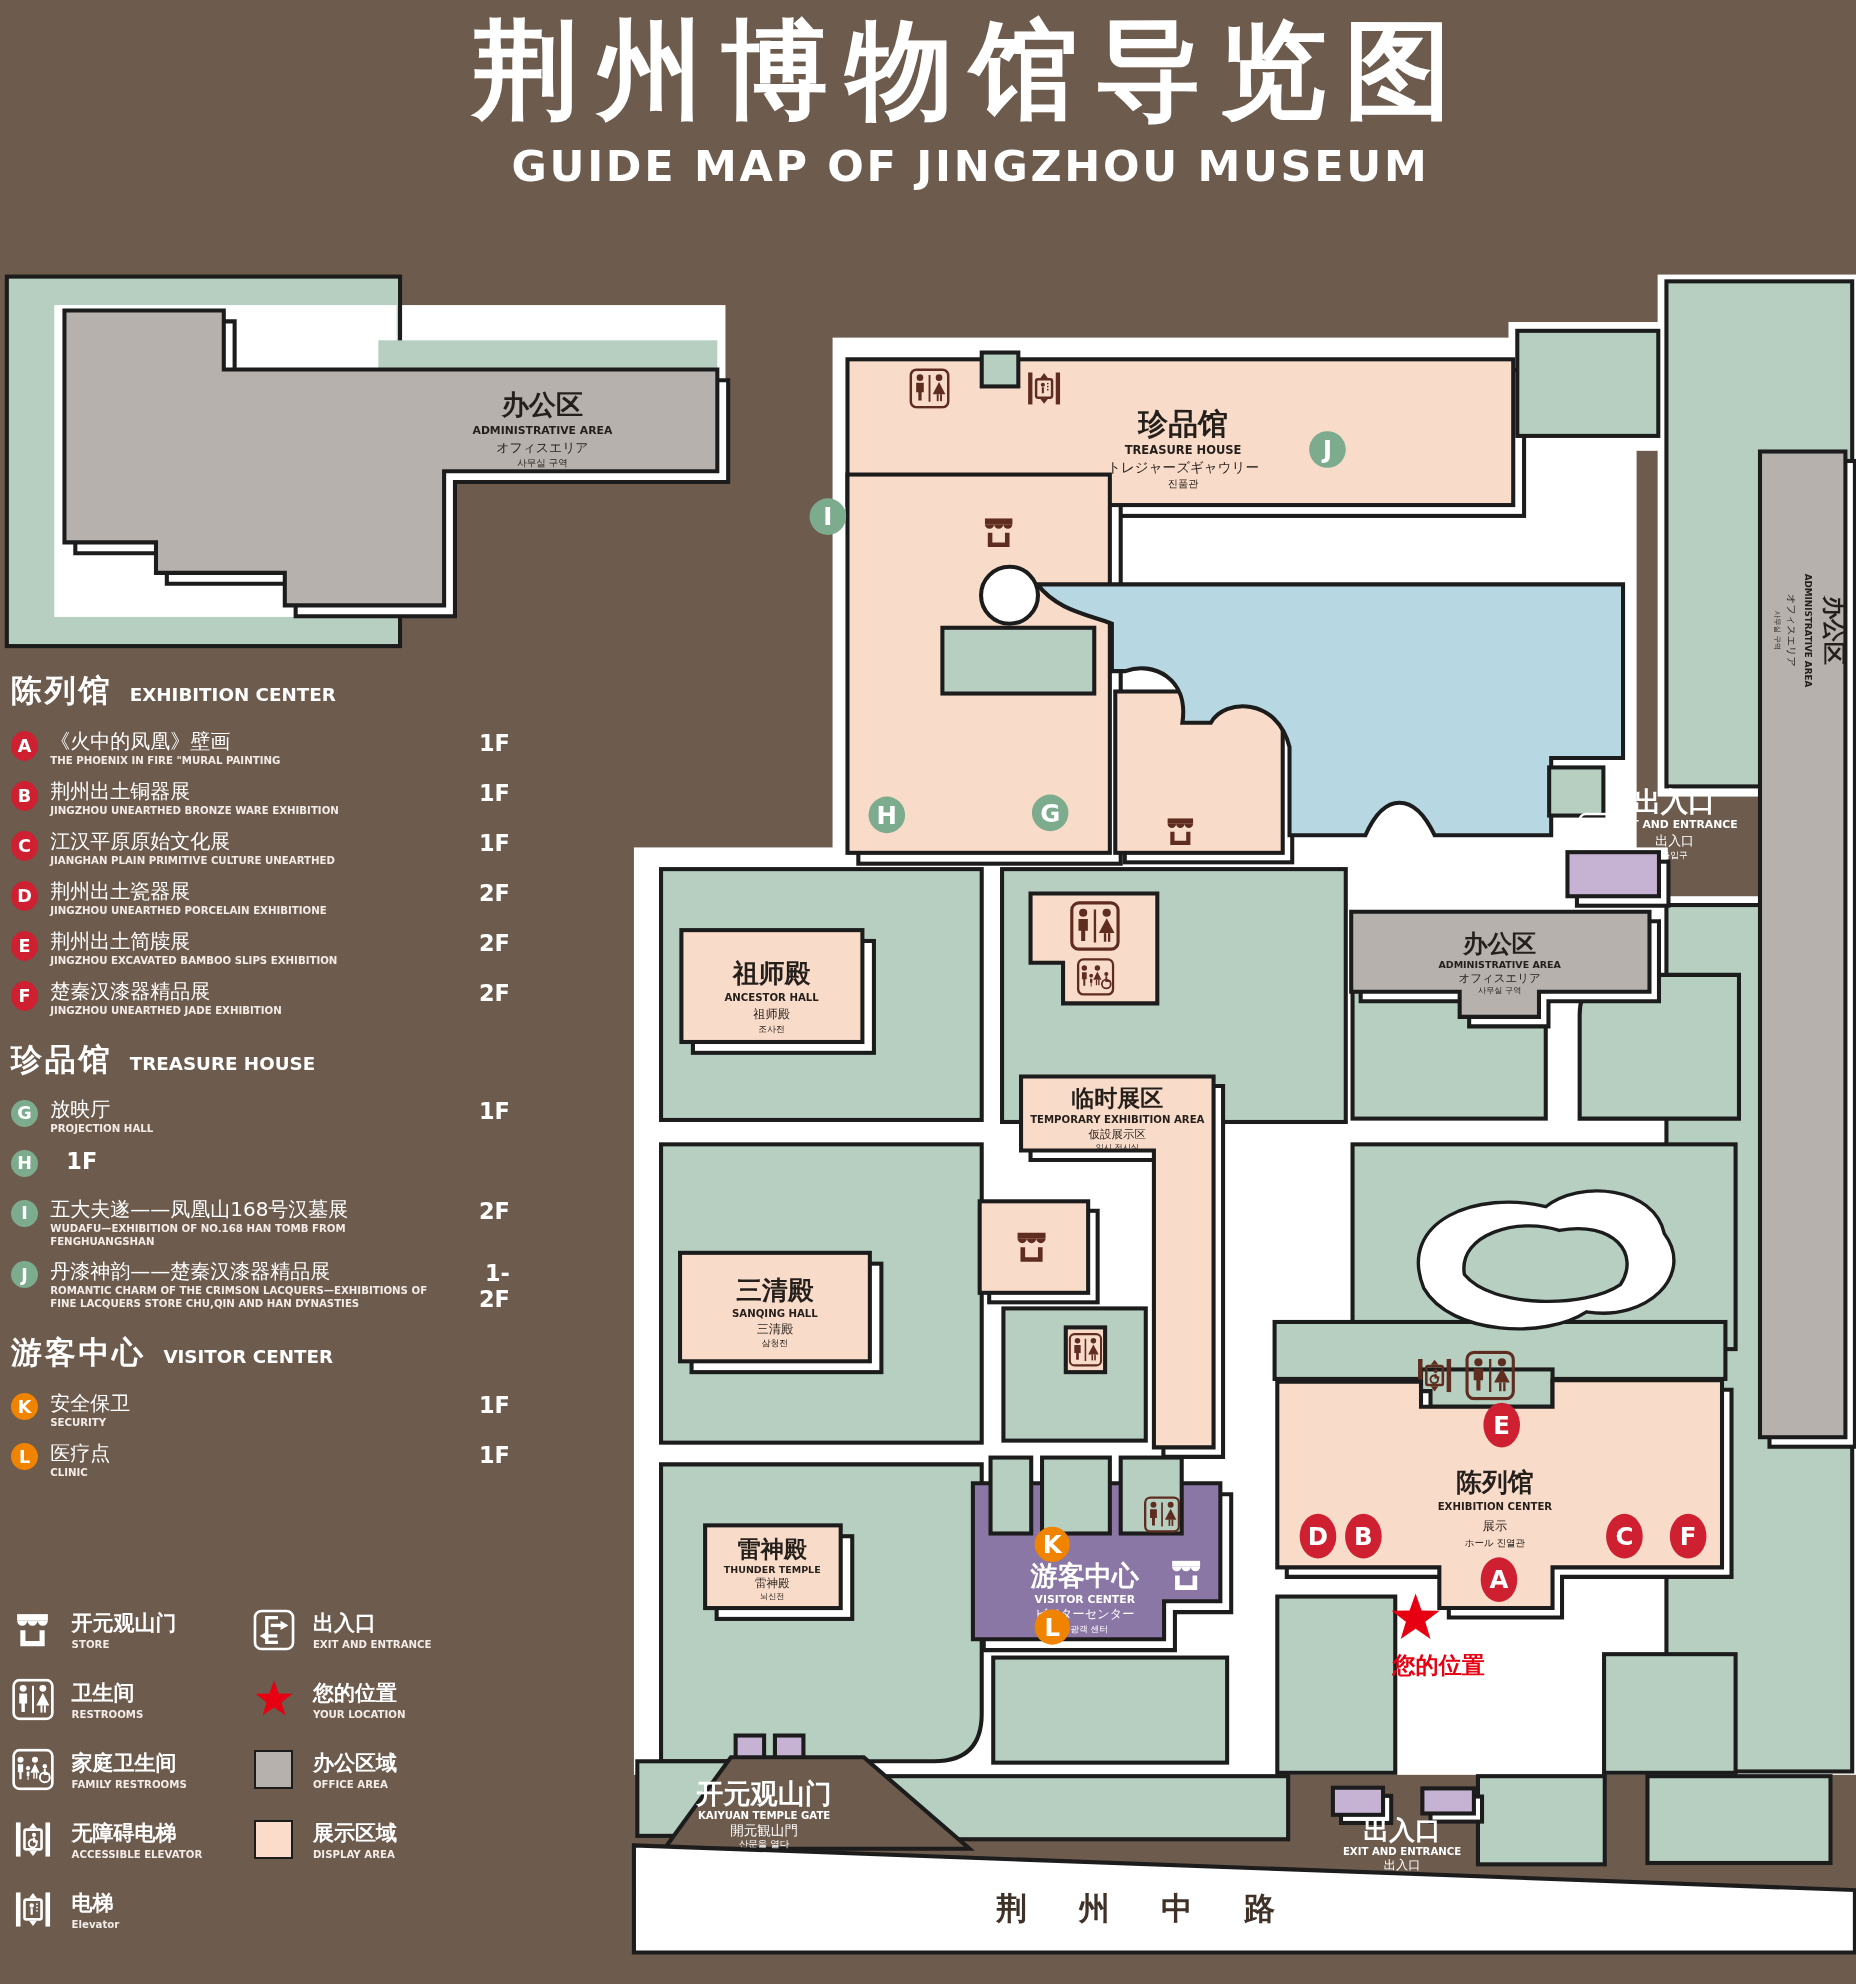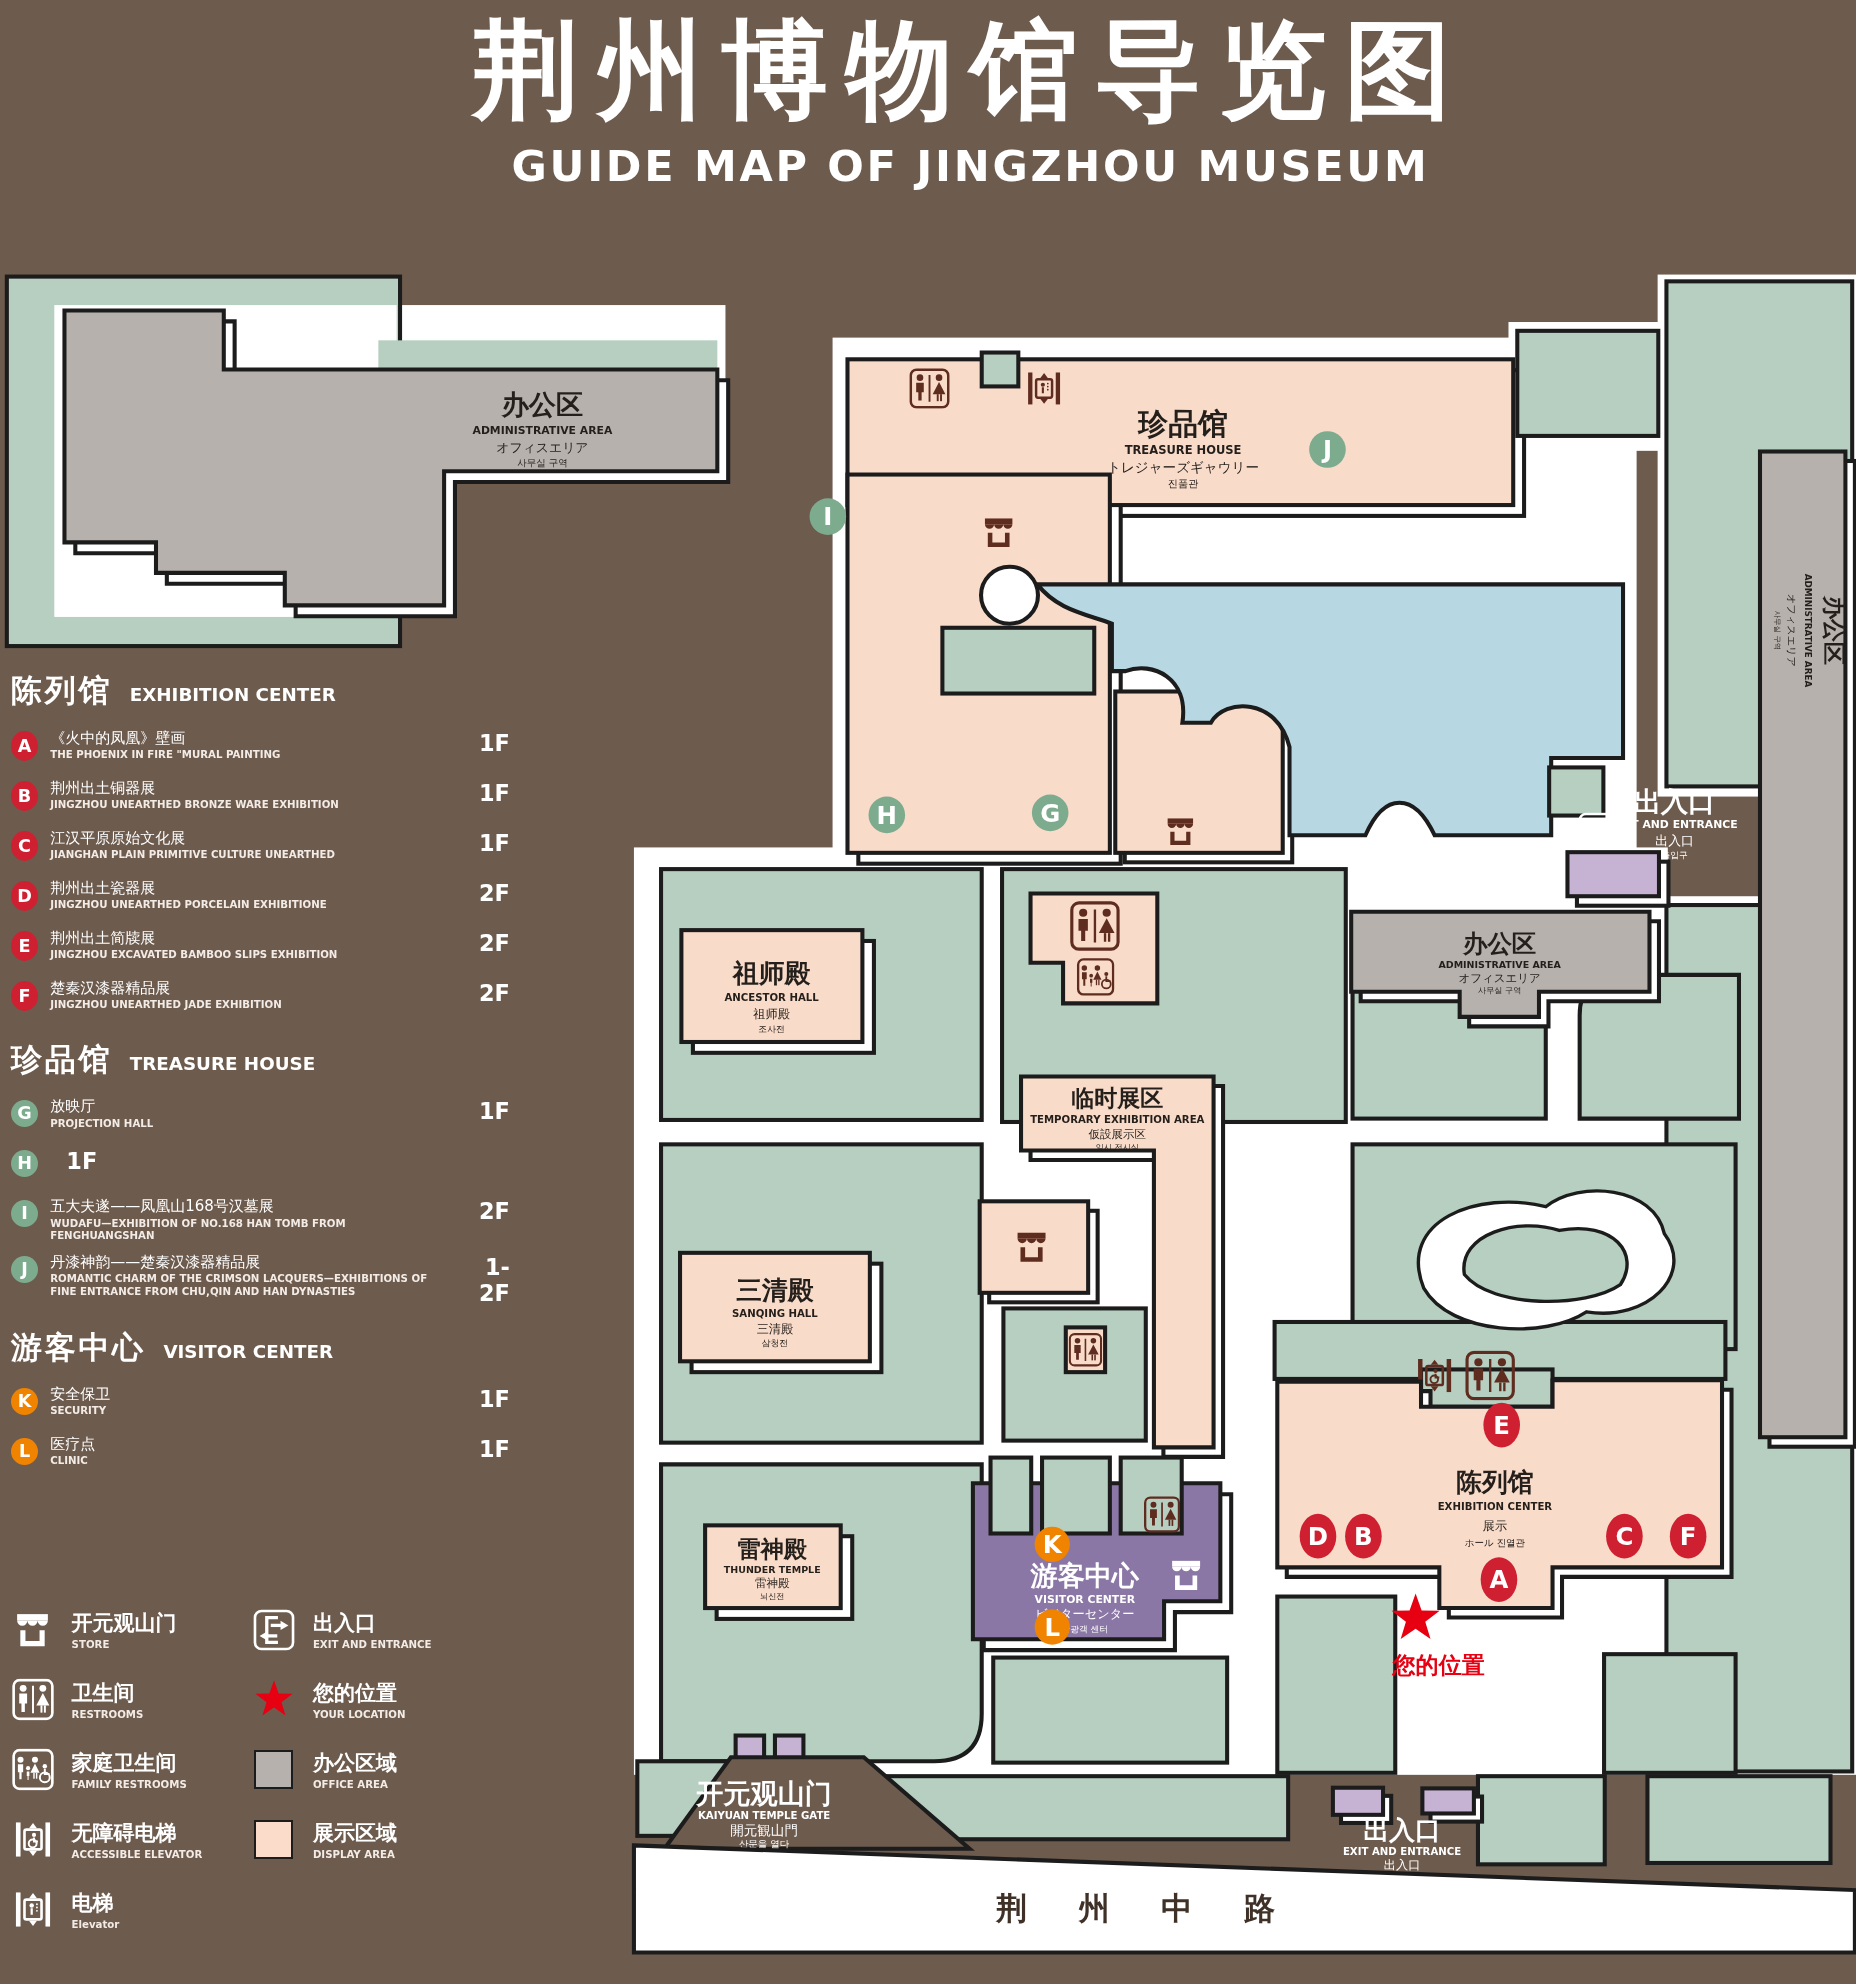"《火中的凤凰》壁画" .item .cn { font-size: 15px -> 20px }
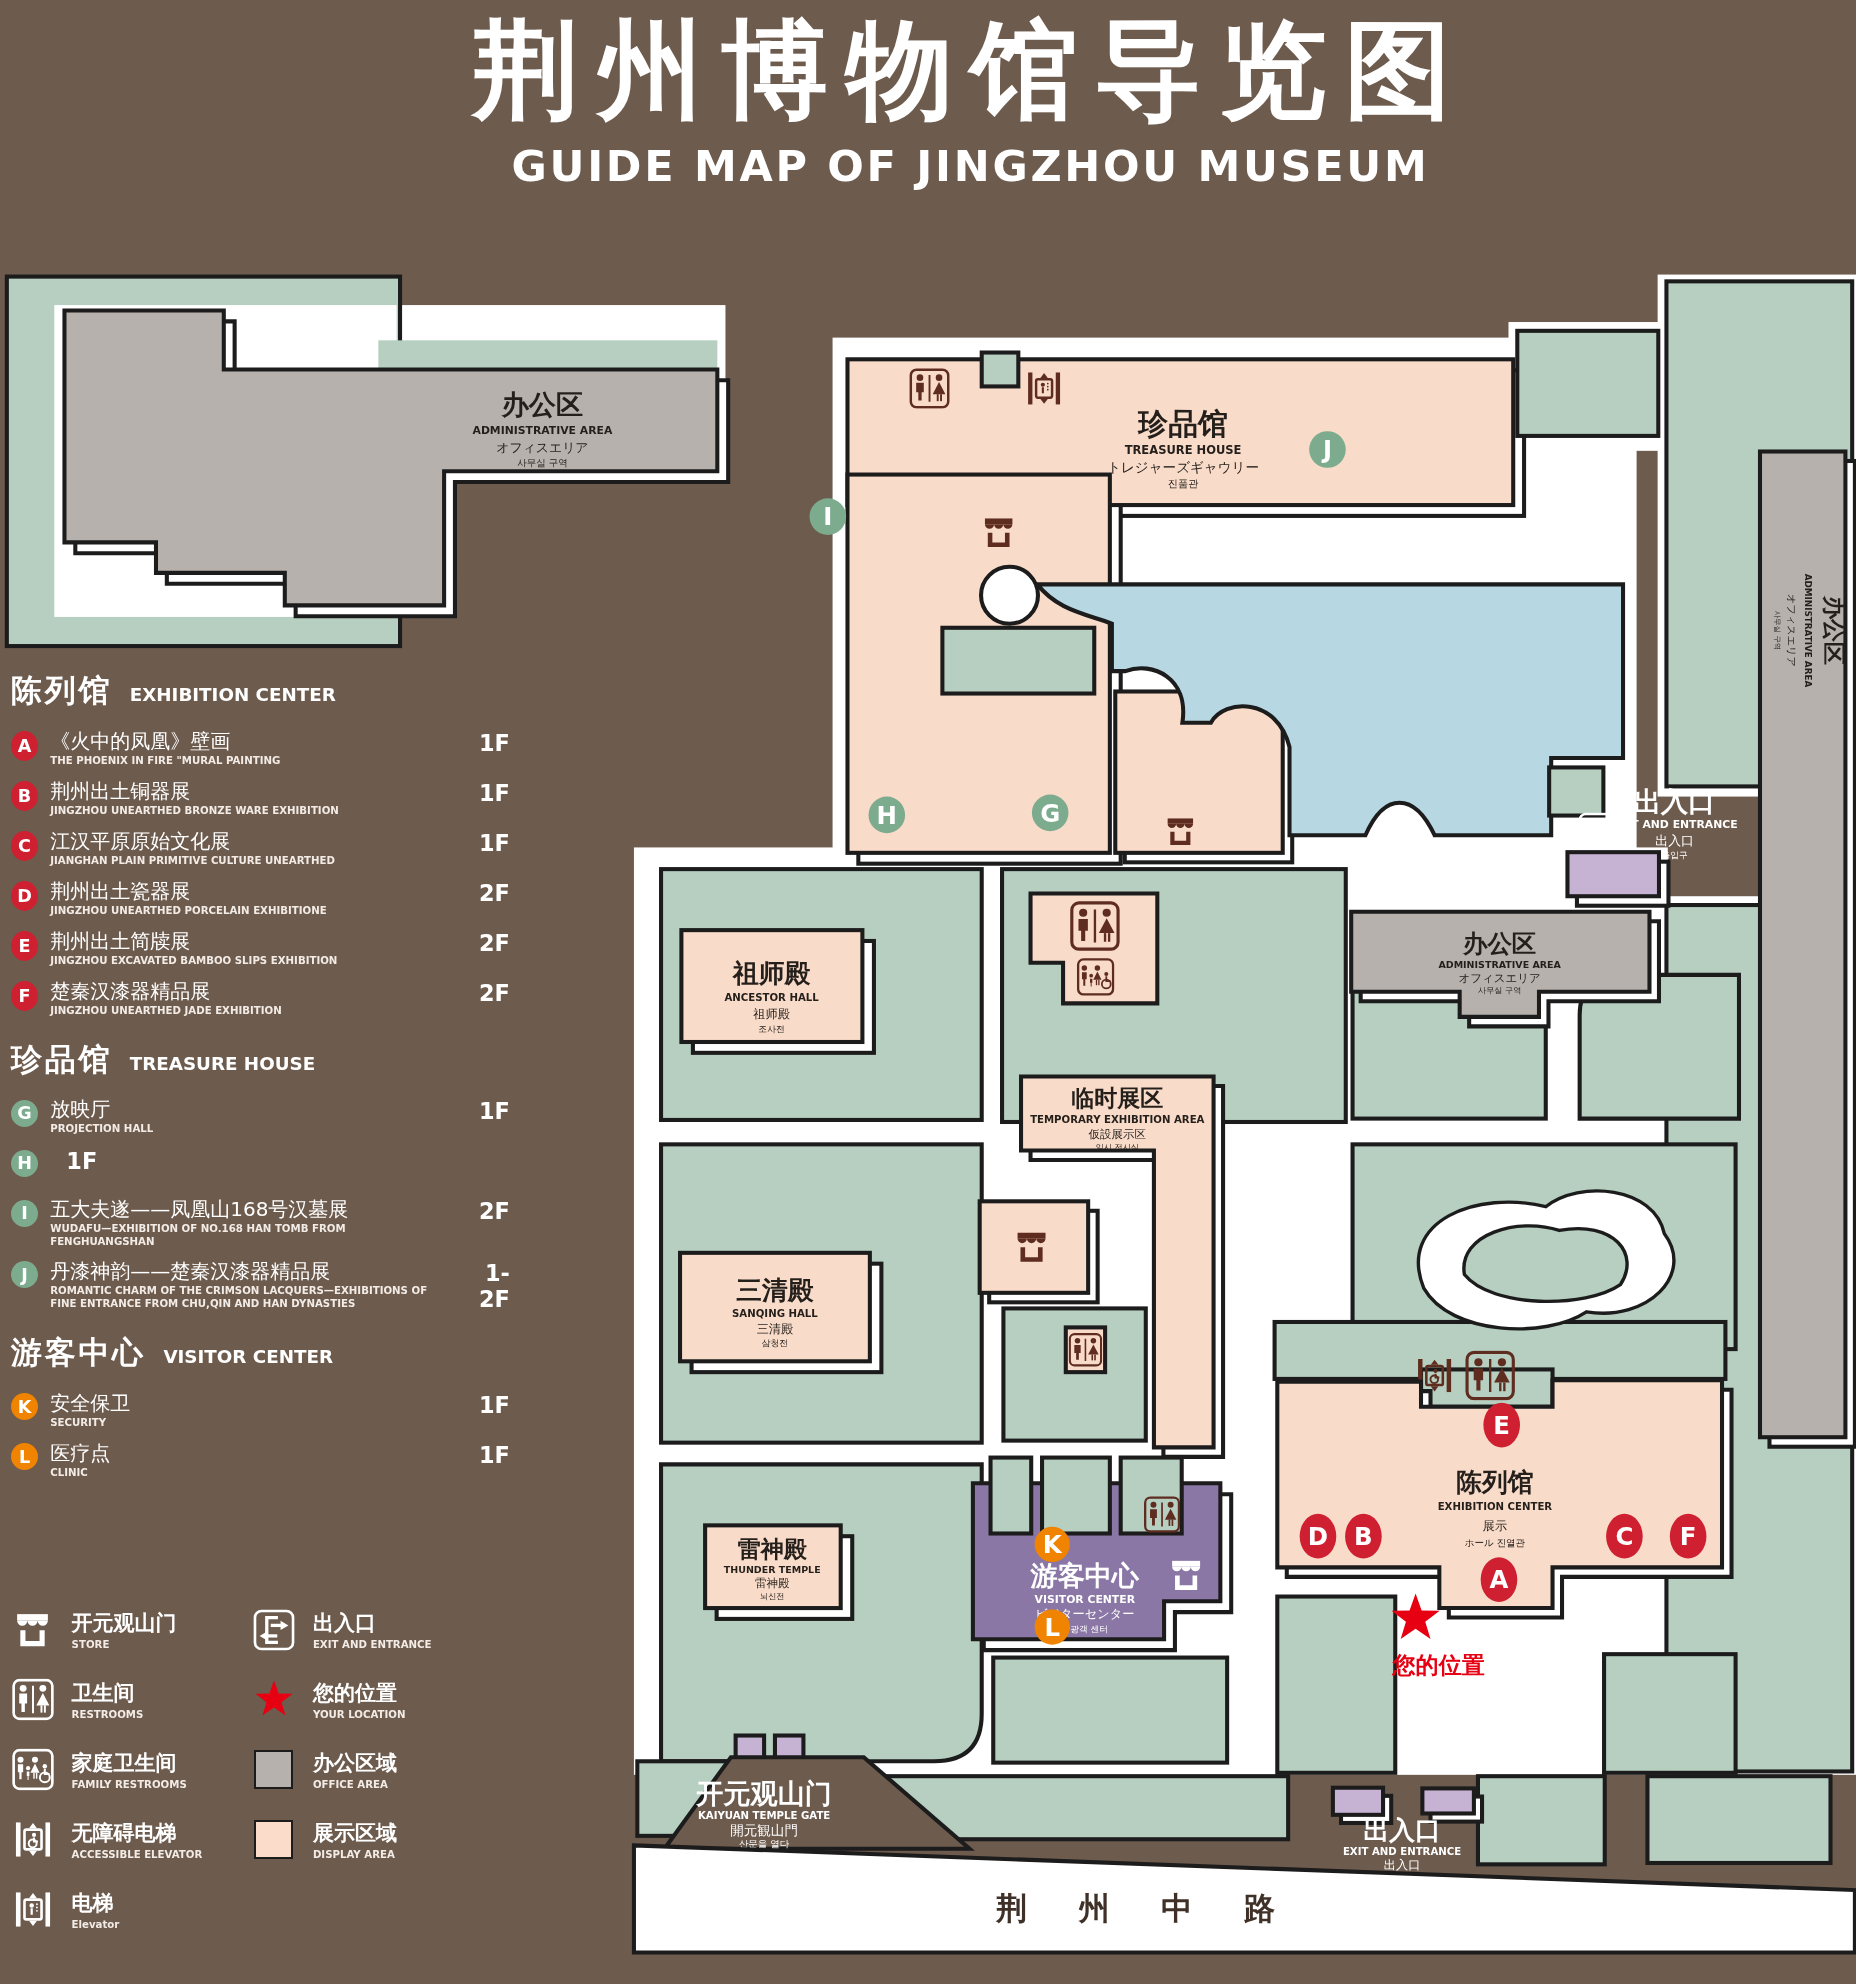"ROMANTIC CHARM OF THE CRIMSON" span.en { text: ENTRANCE FROM -> LACQUERS STORE }
